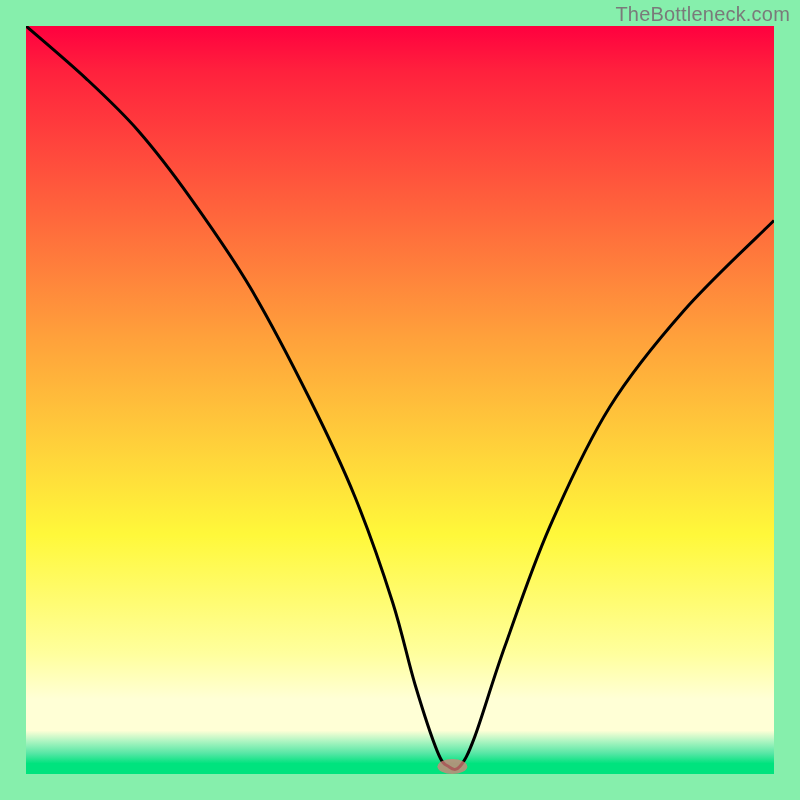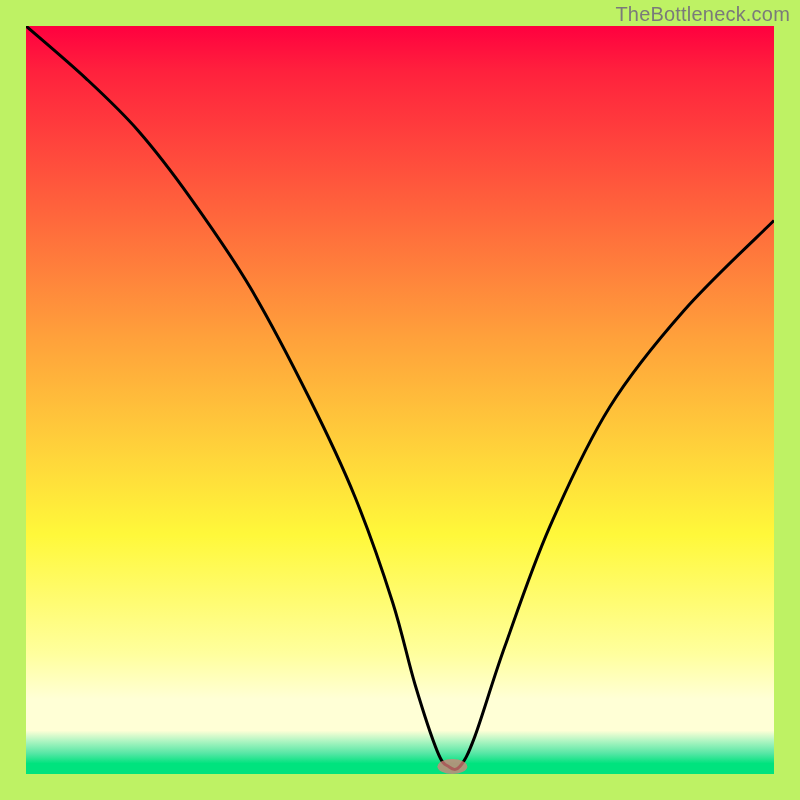"TheBottleneck.com" .stage { background: #bef264 -> #86efac }
